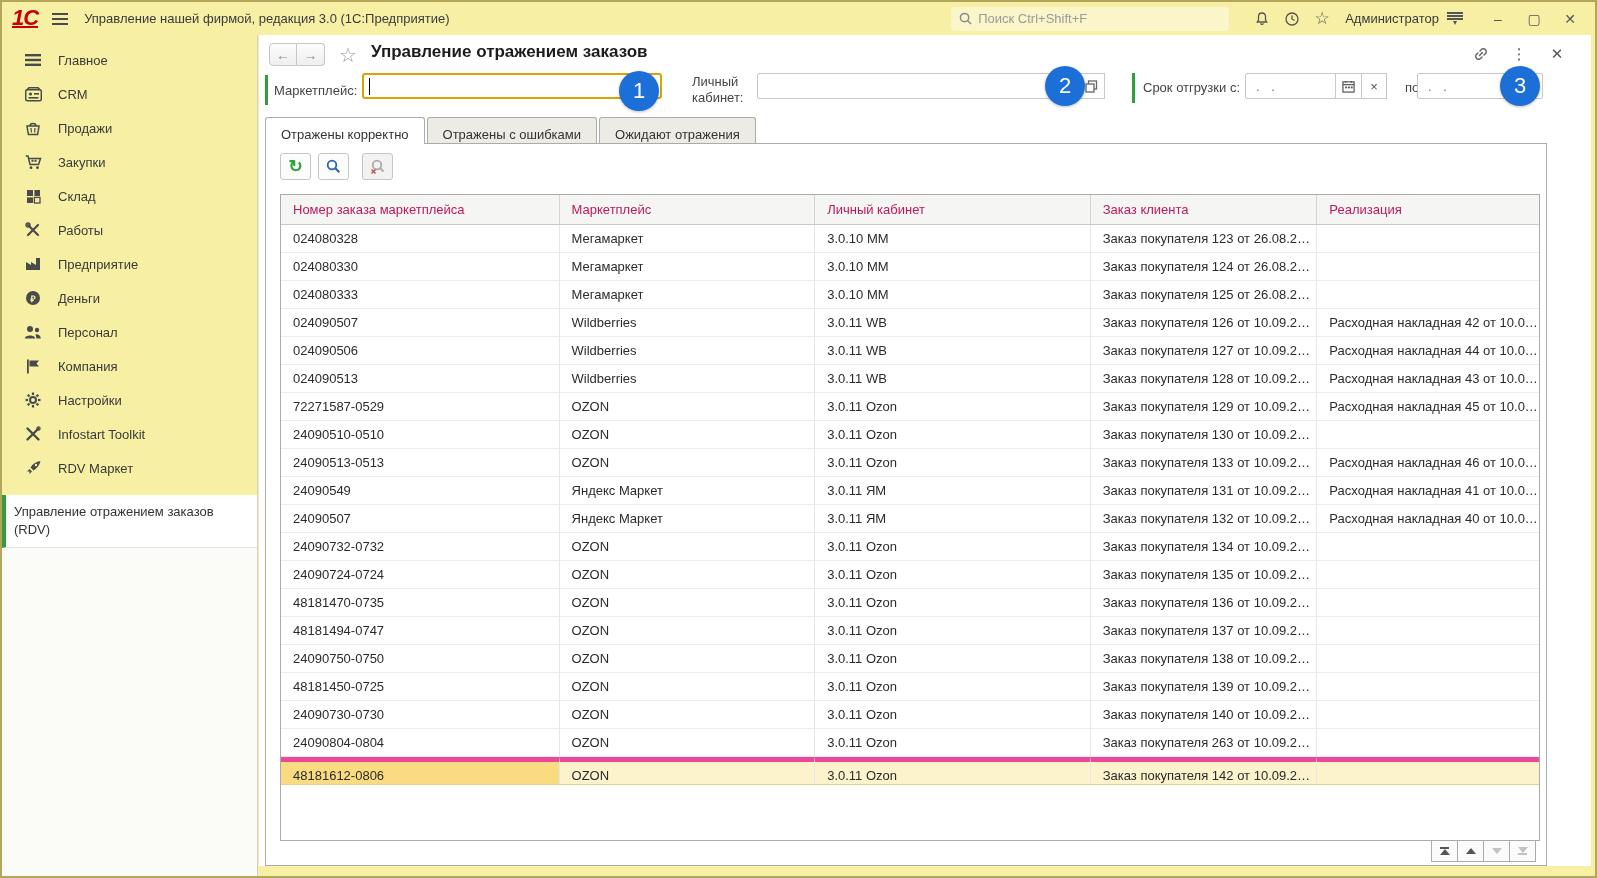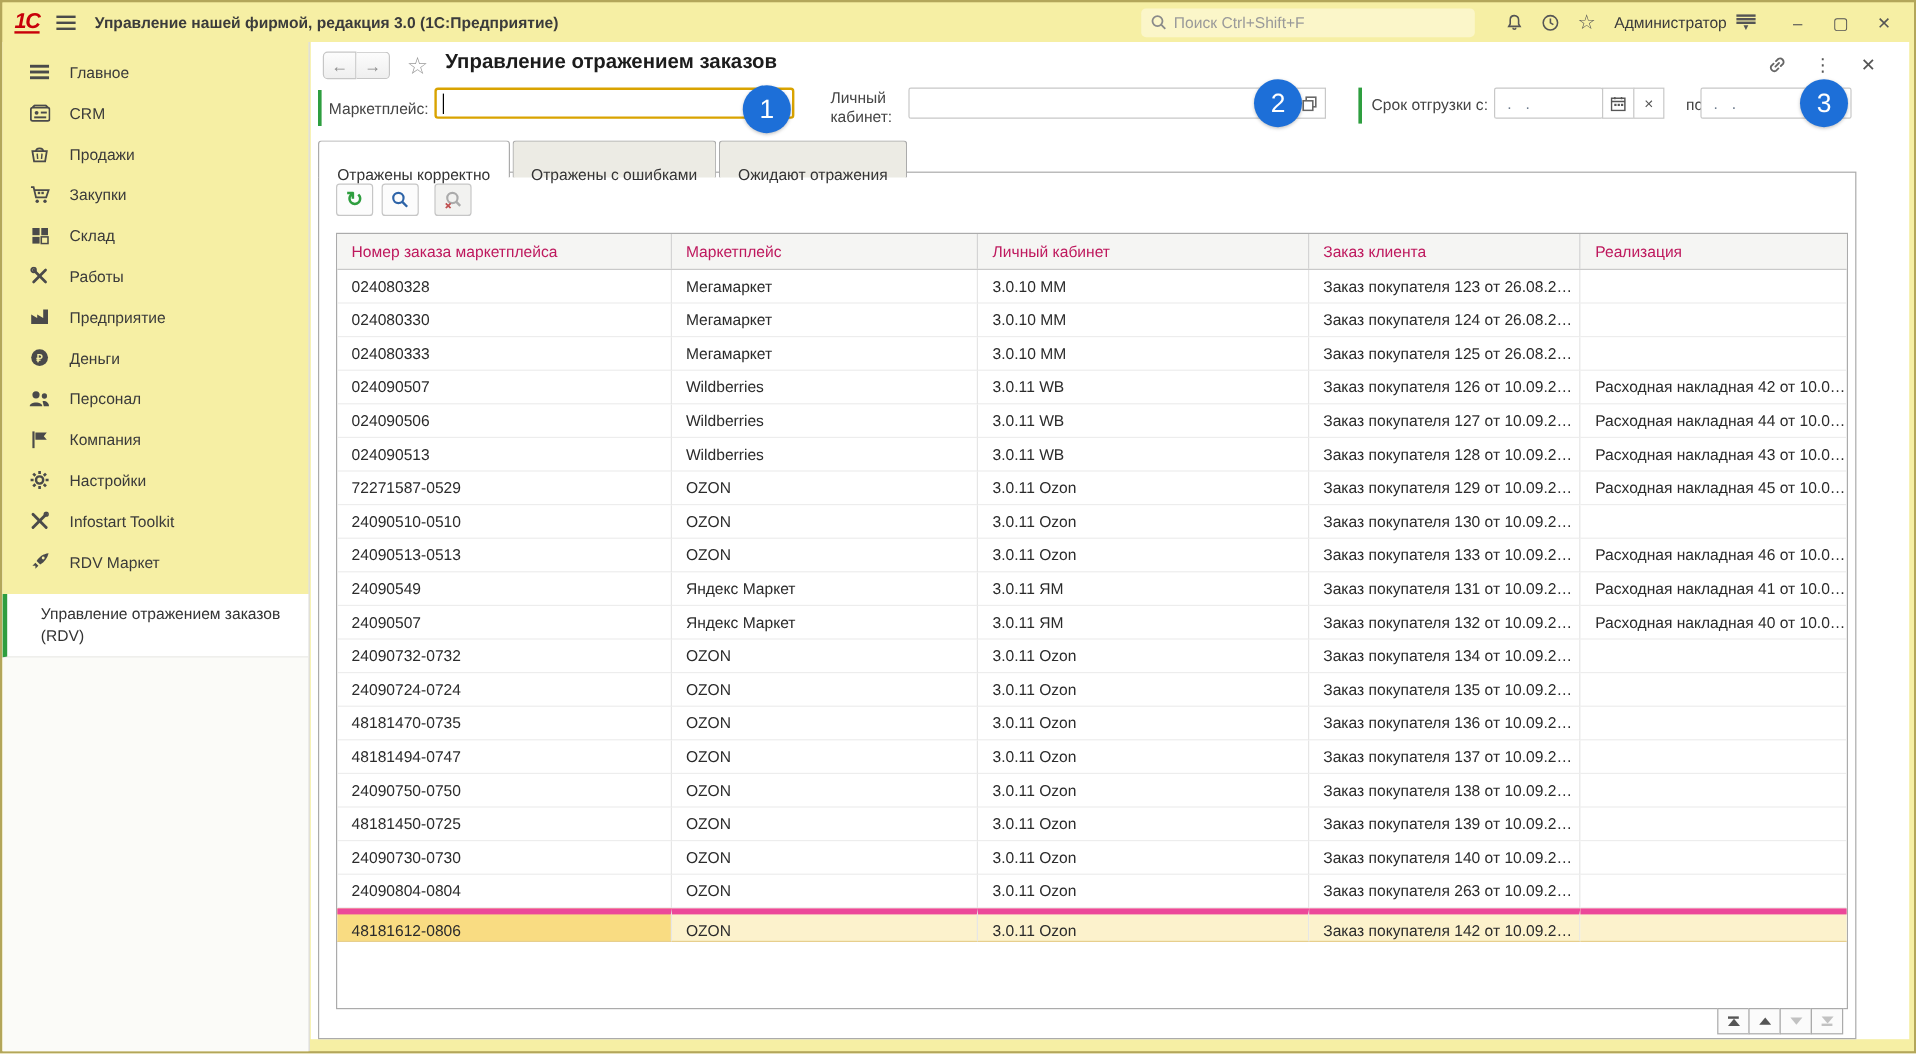"1С" .logo1c { font-size: 18px -> 22px }
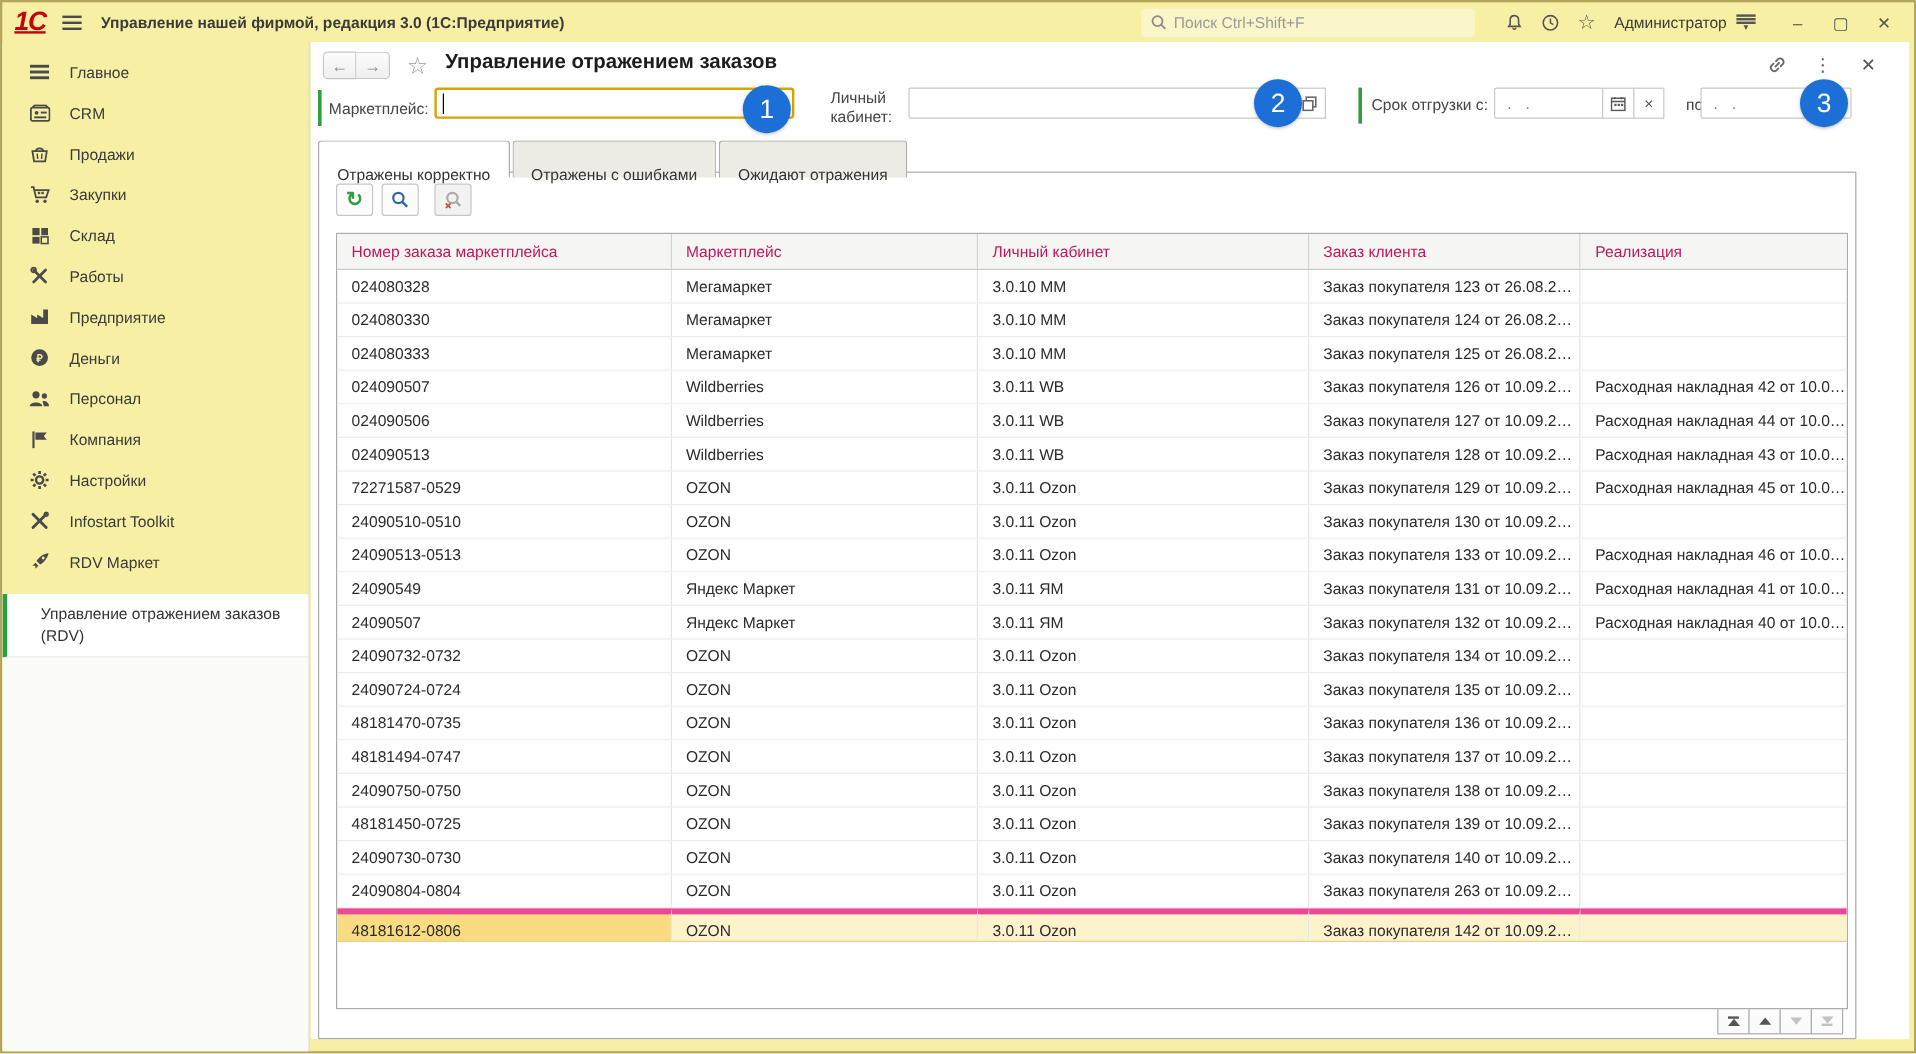"Управление нашей фирмой, редакция 3.0" .topbar .apptitle { font-weight: bold -> none }
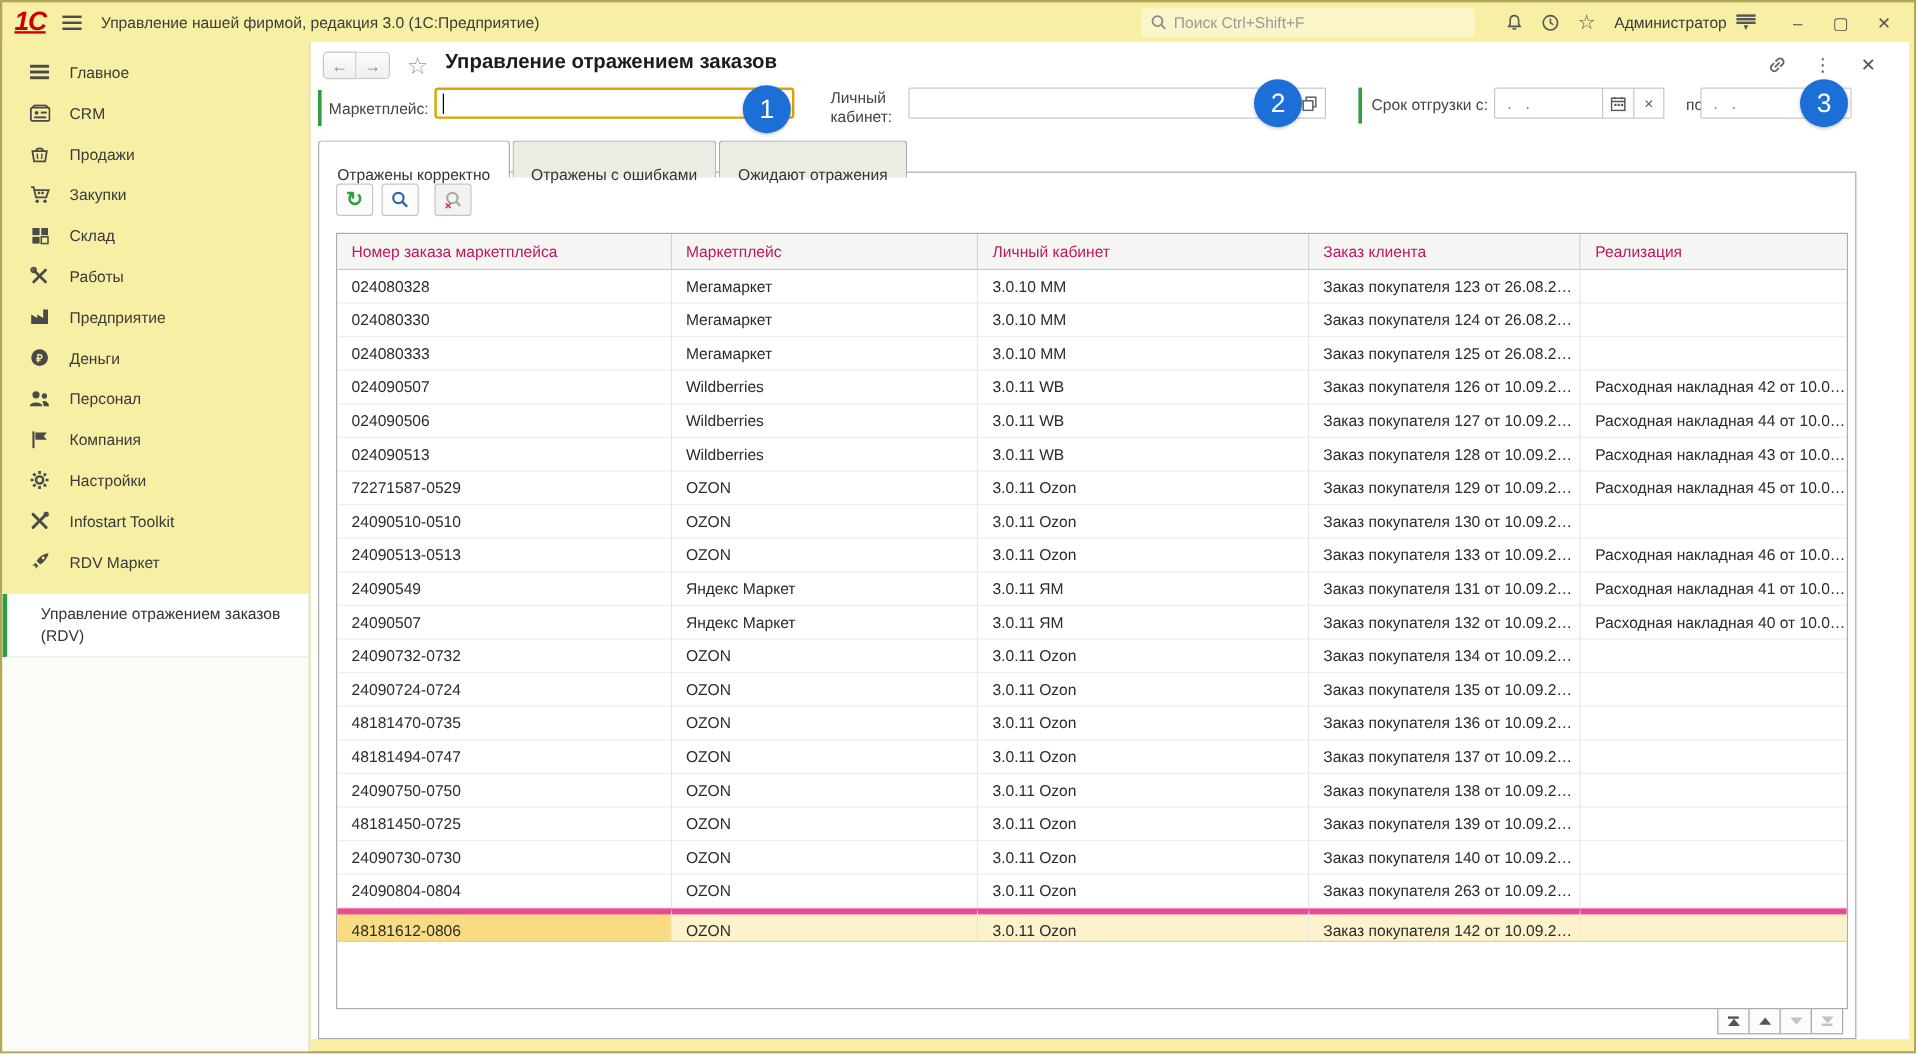"Отражены корректно" .tab { padding: 15px 15px -> 4px 15px }
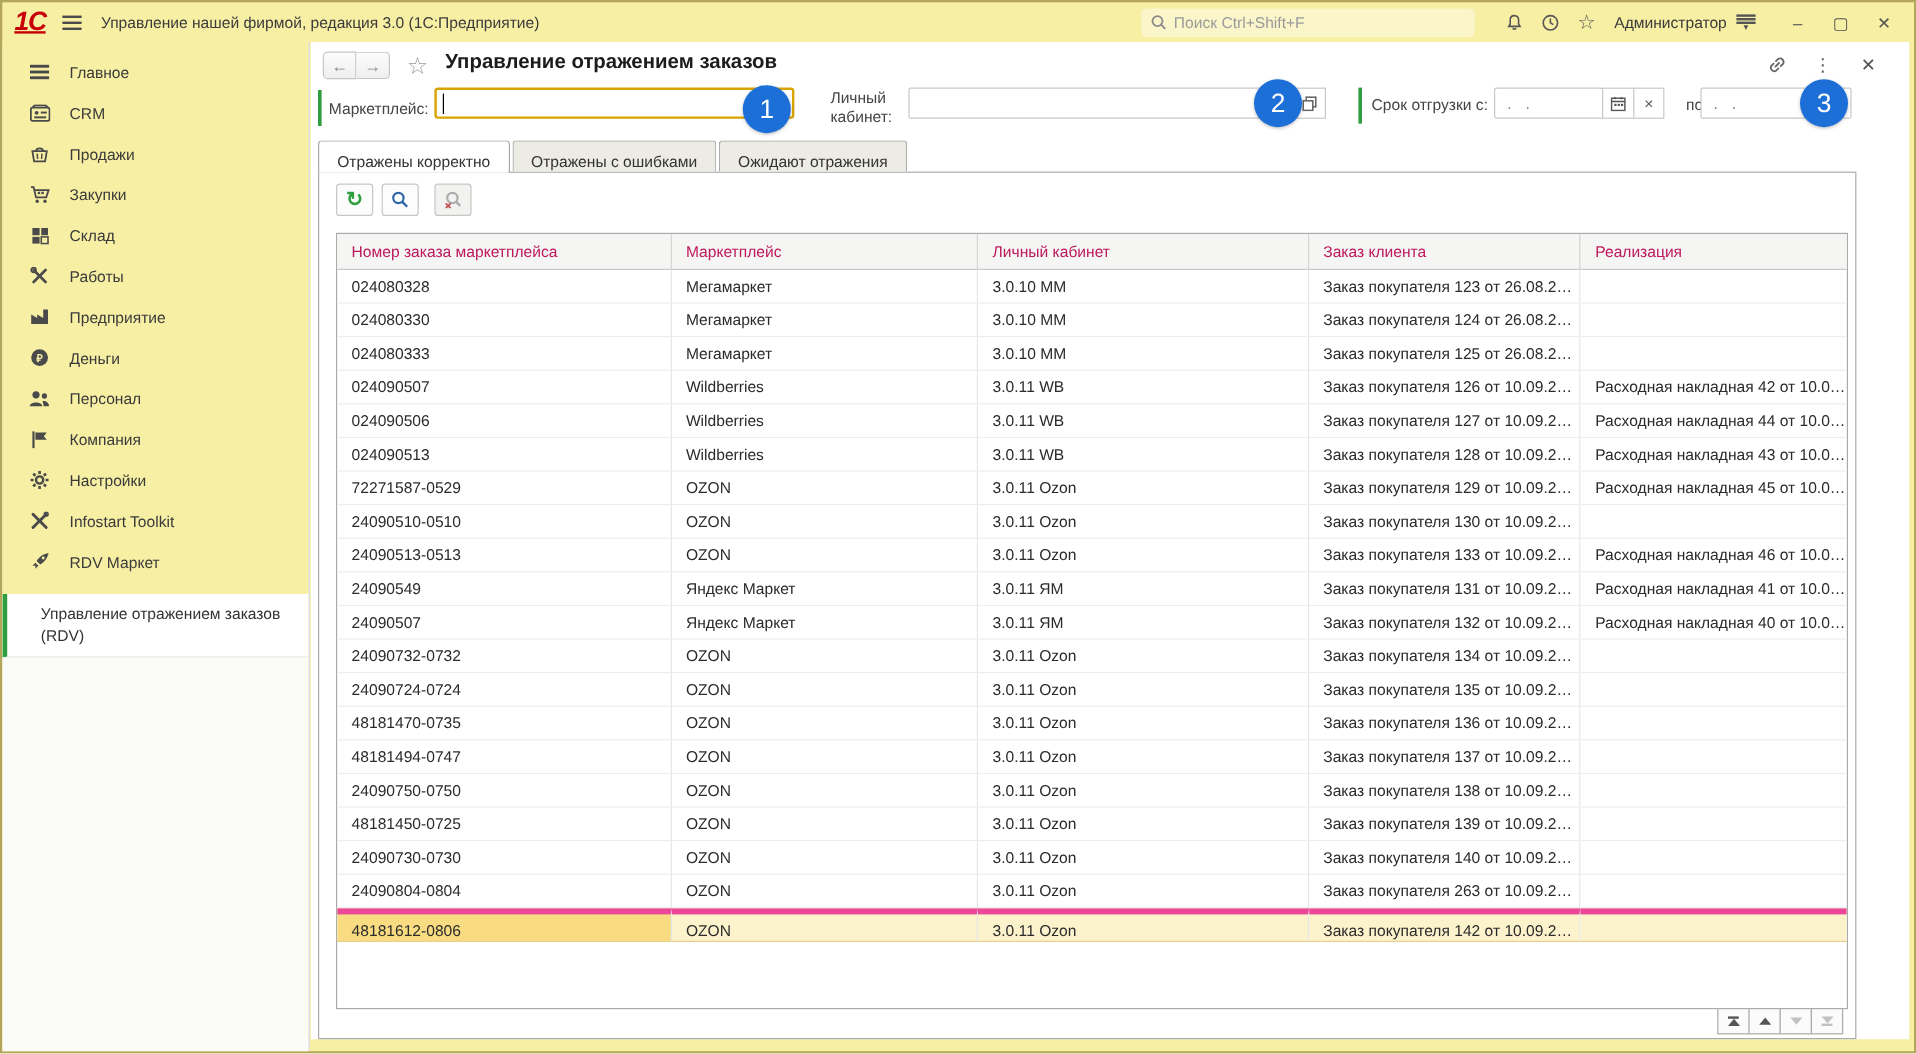"Управление отражением заказов (RDV)" .openwin { padding: 8px 10px 8px 28px -> 8px 10px 8px 8px }
